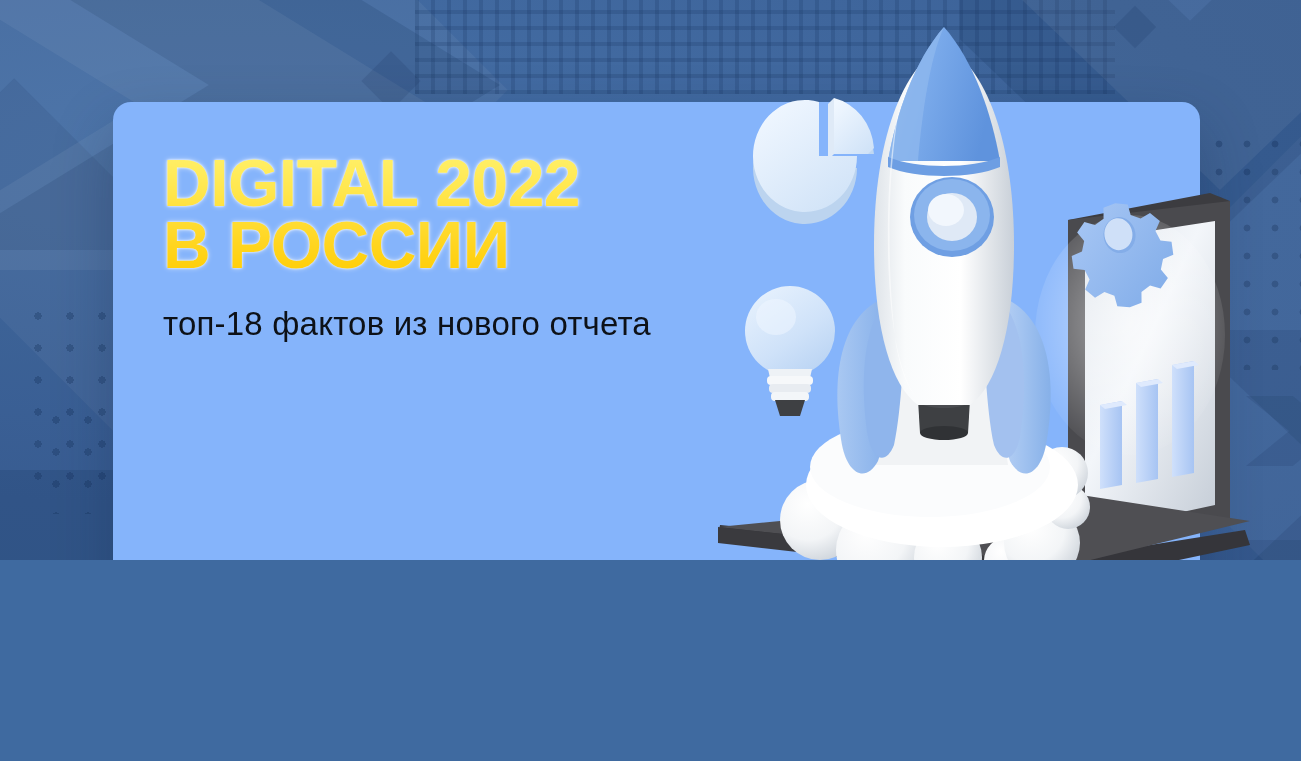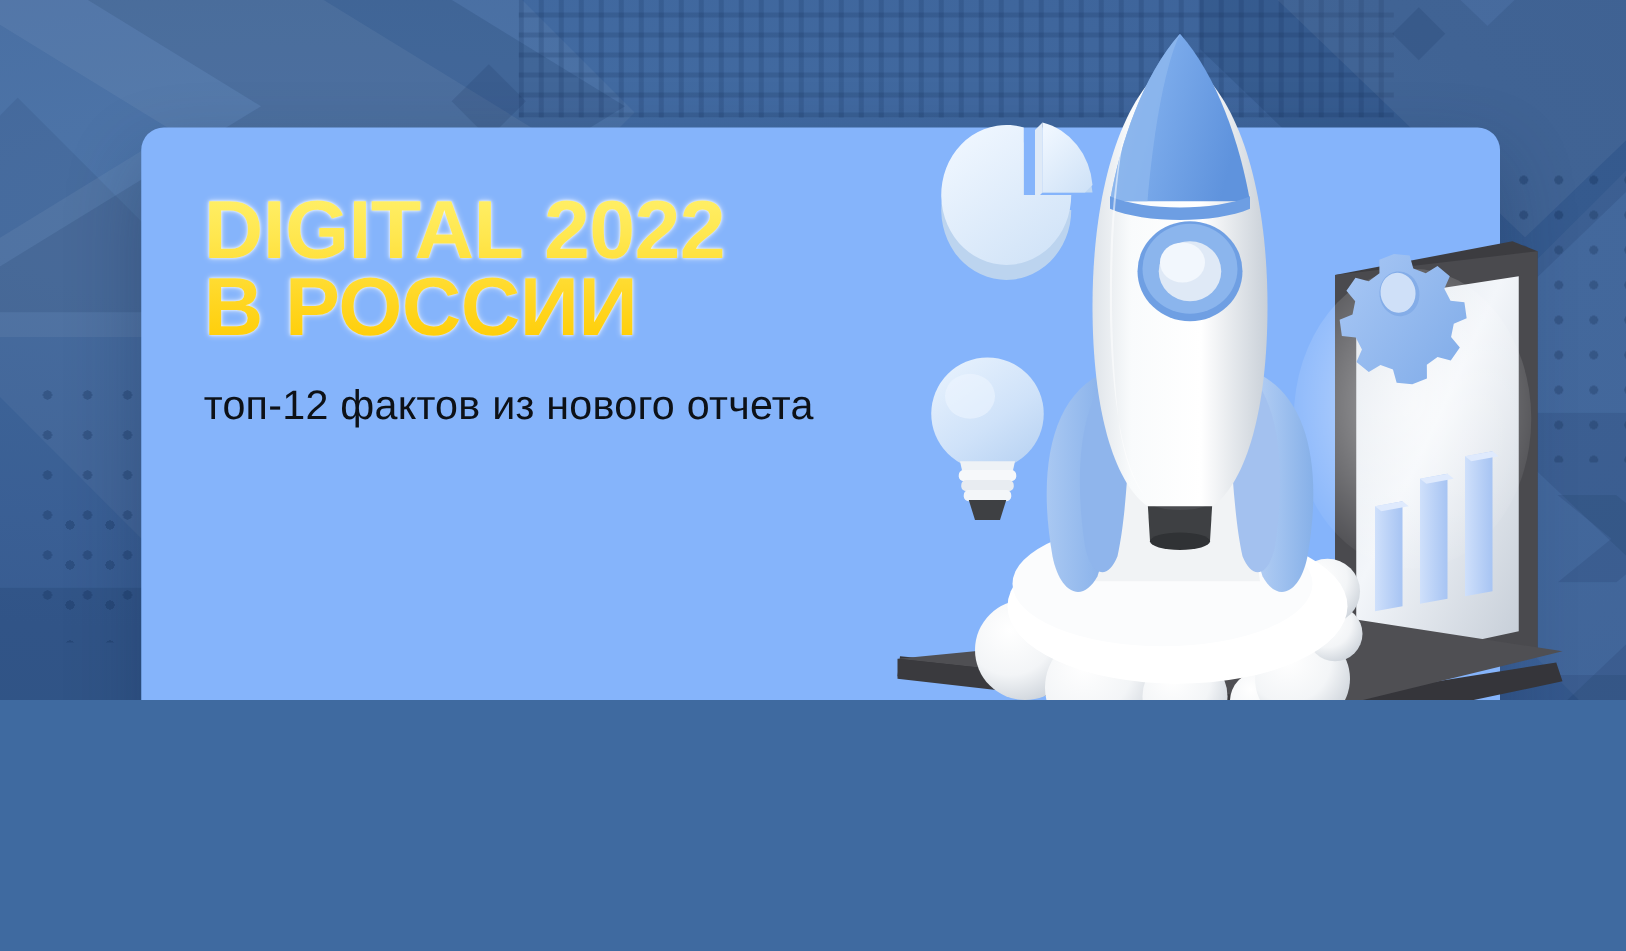"топ-12 фактов из нового отчета" div.subtitle { text: топ-12 -> топ-18 }
